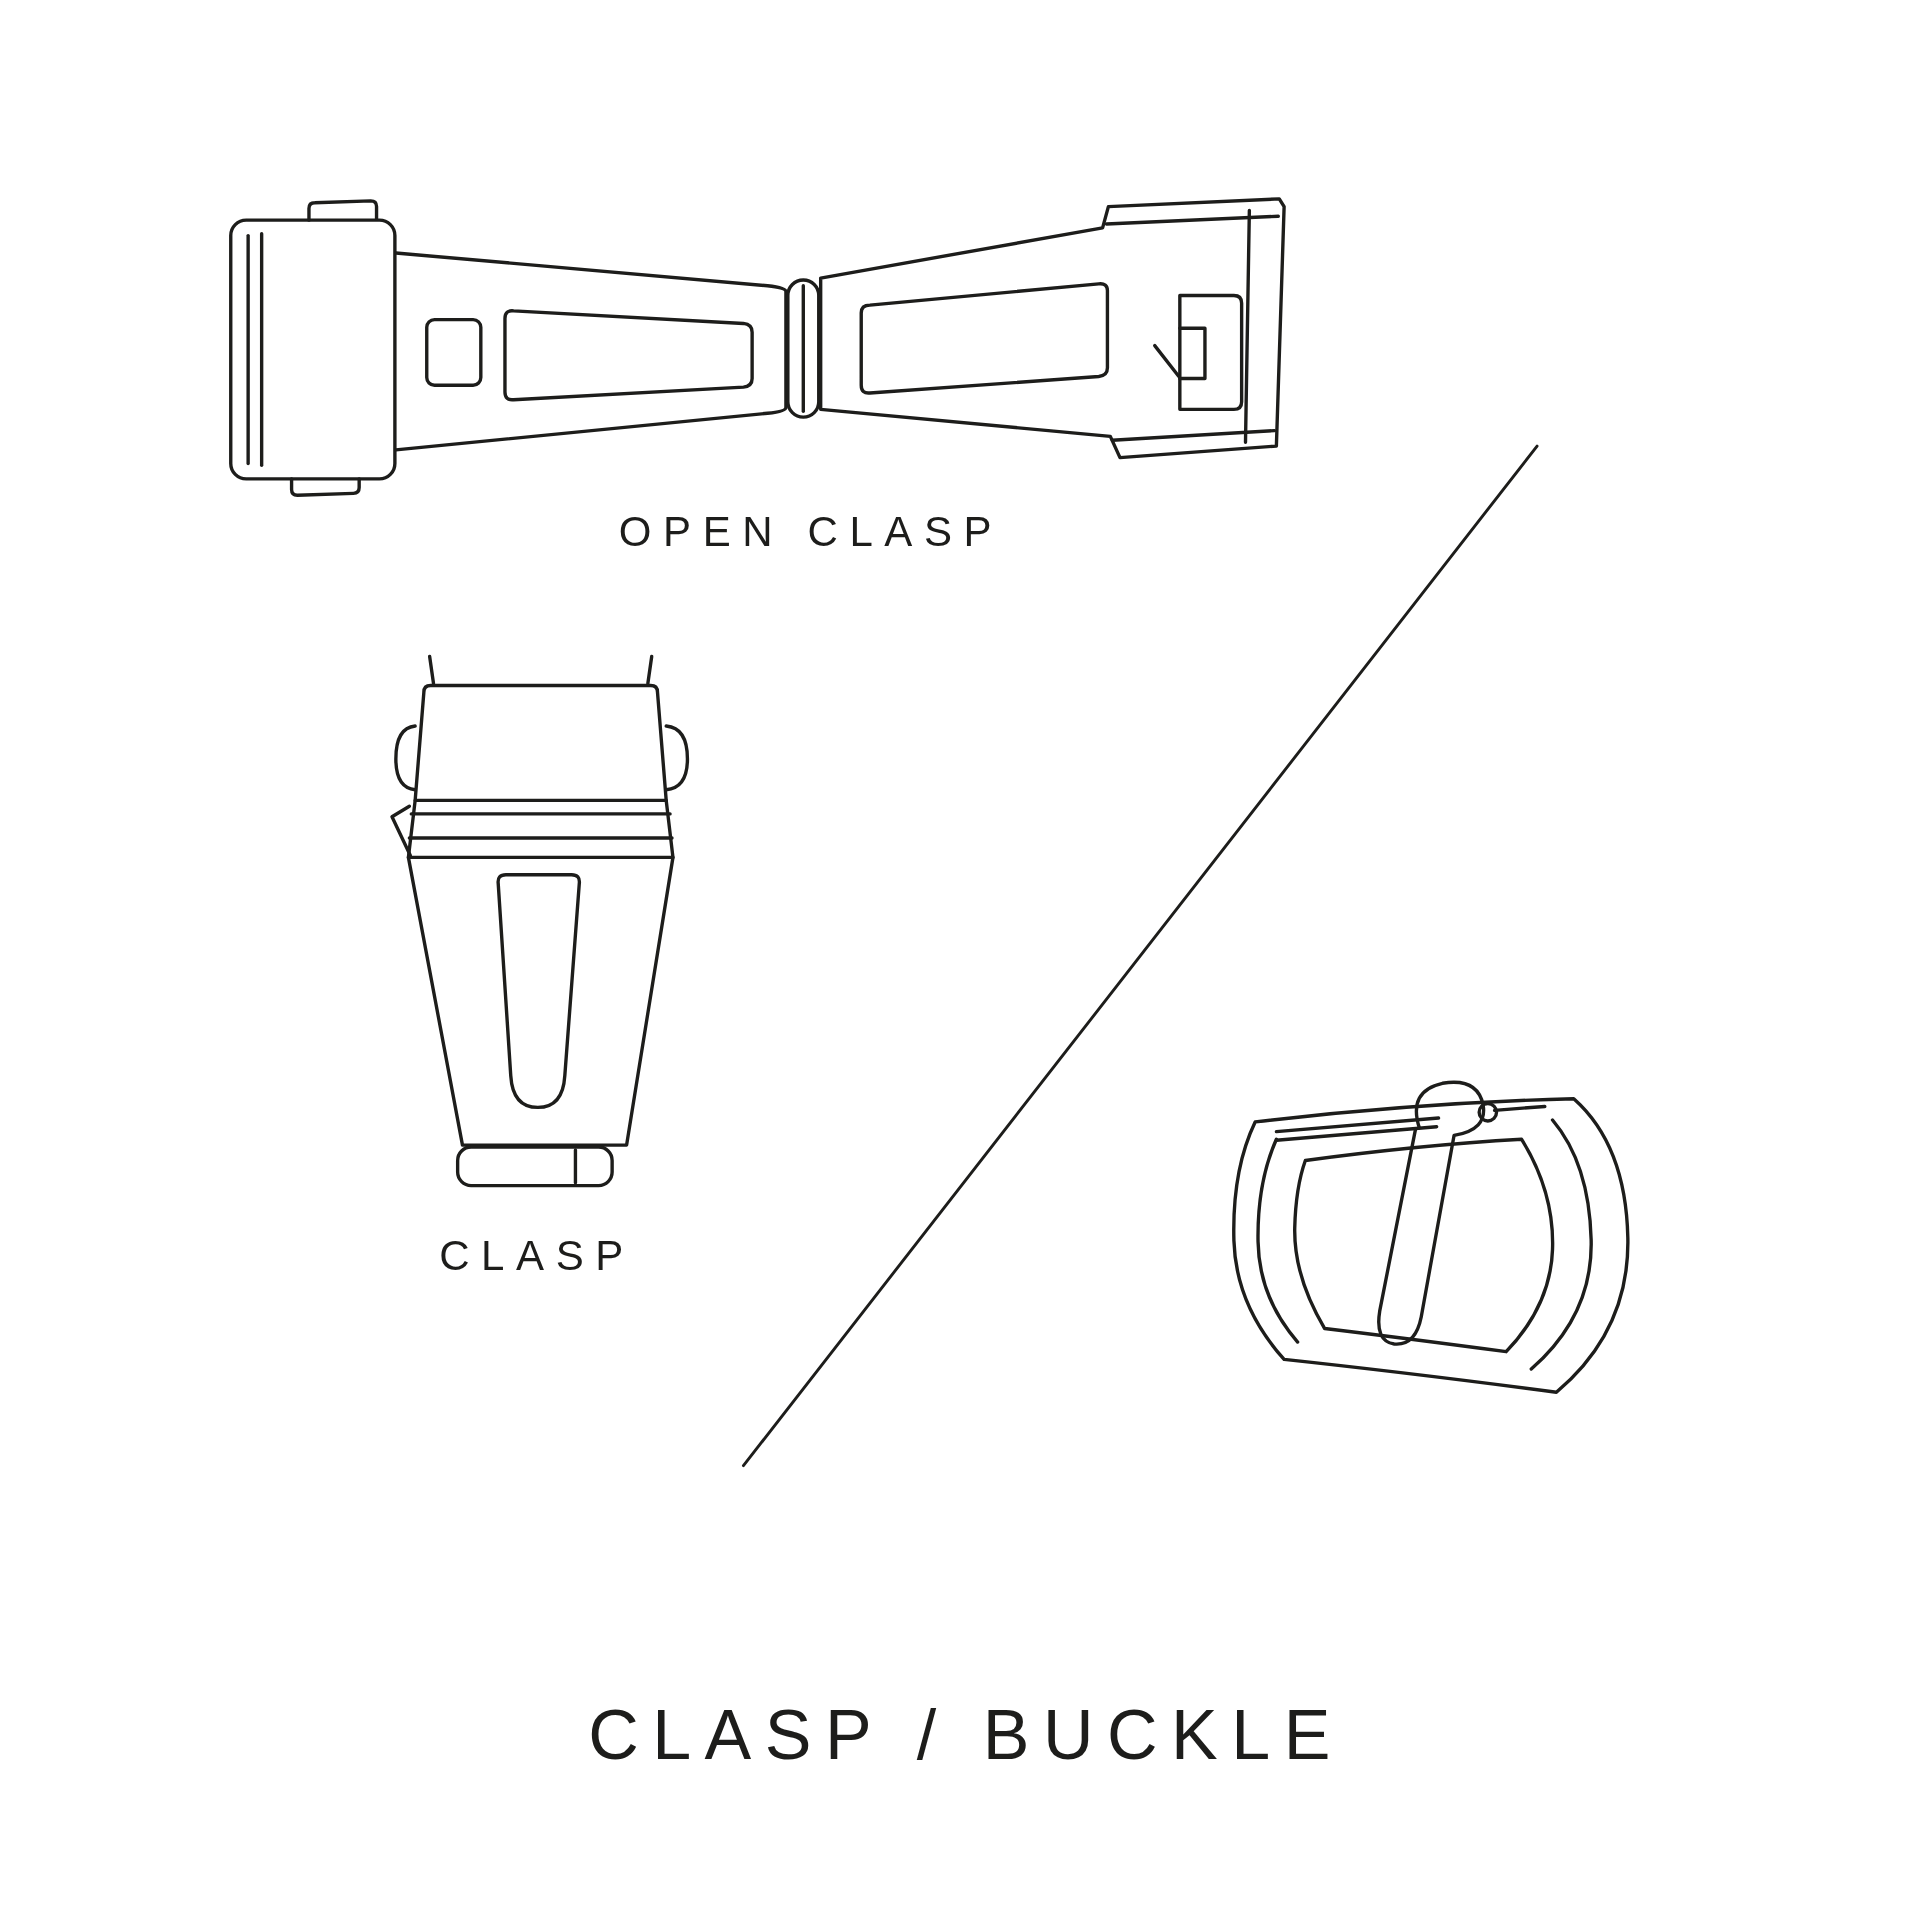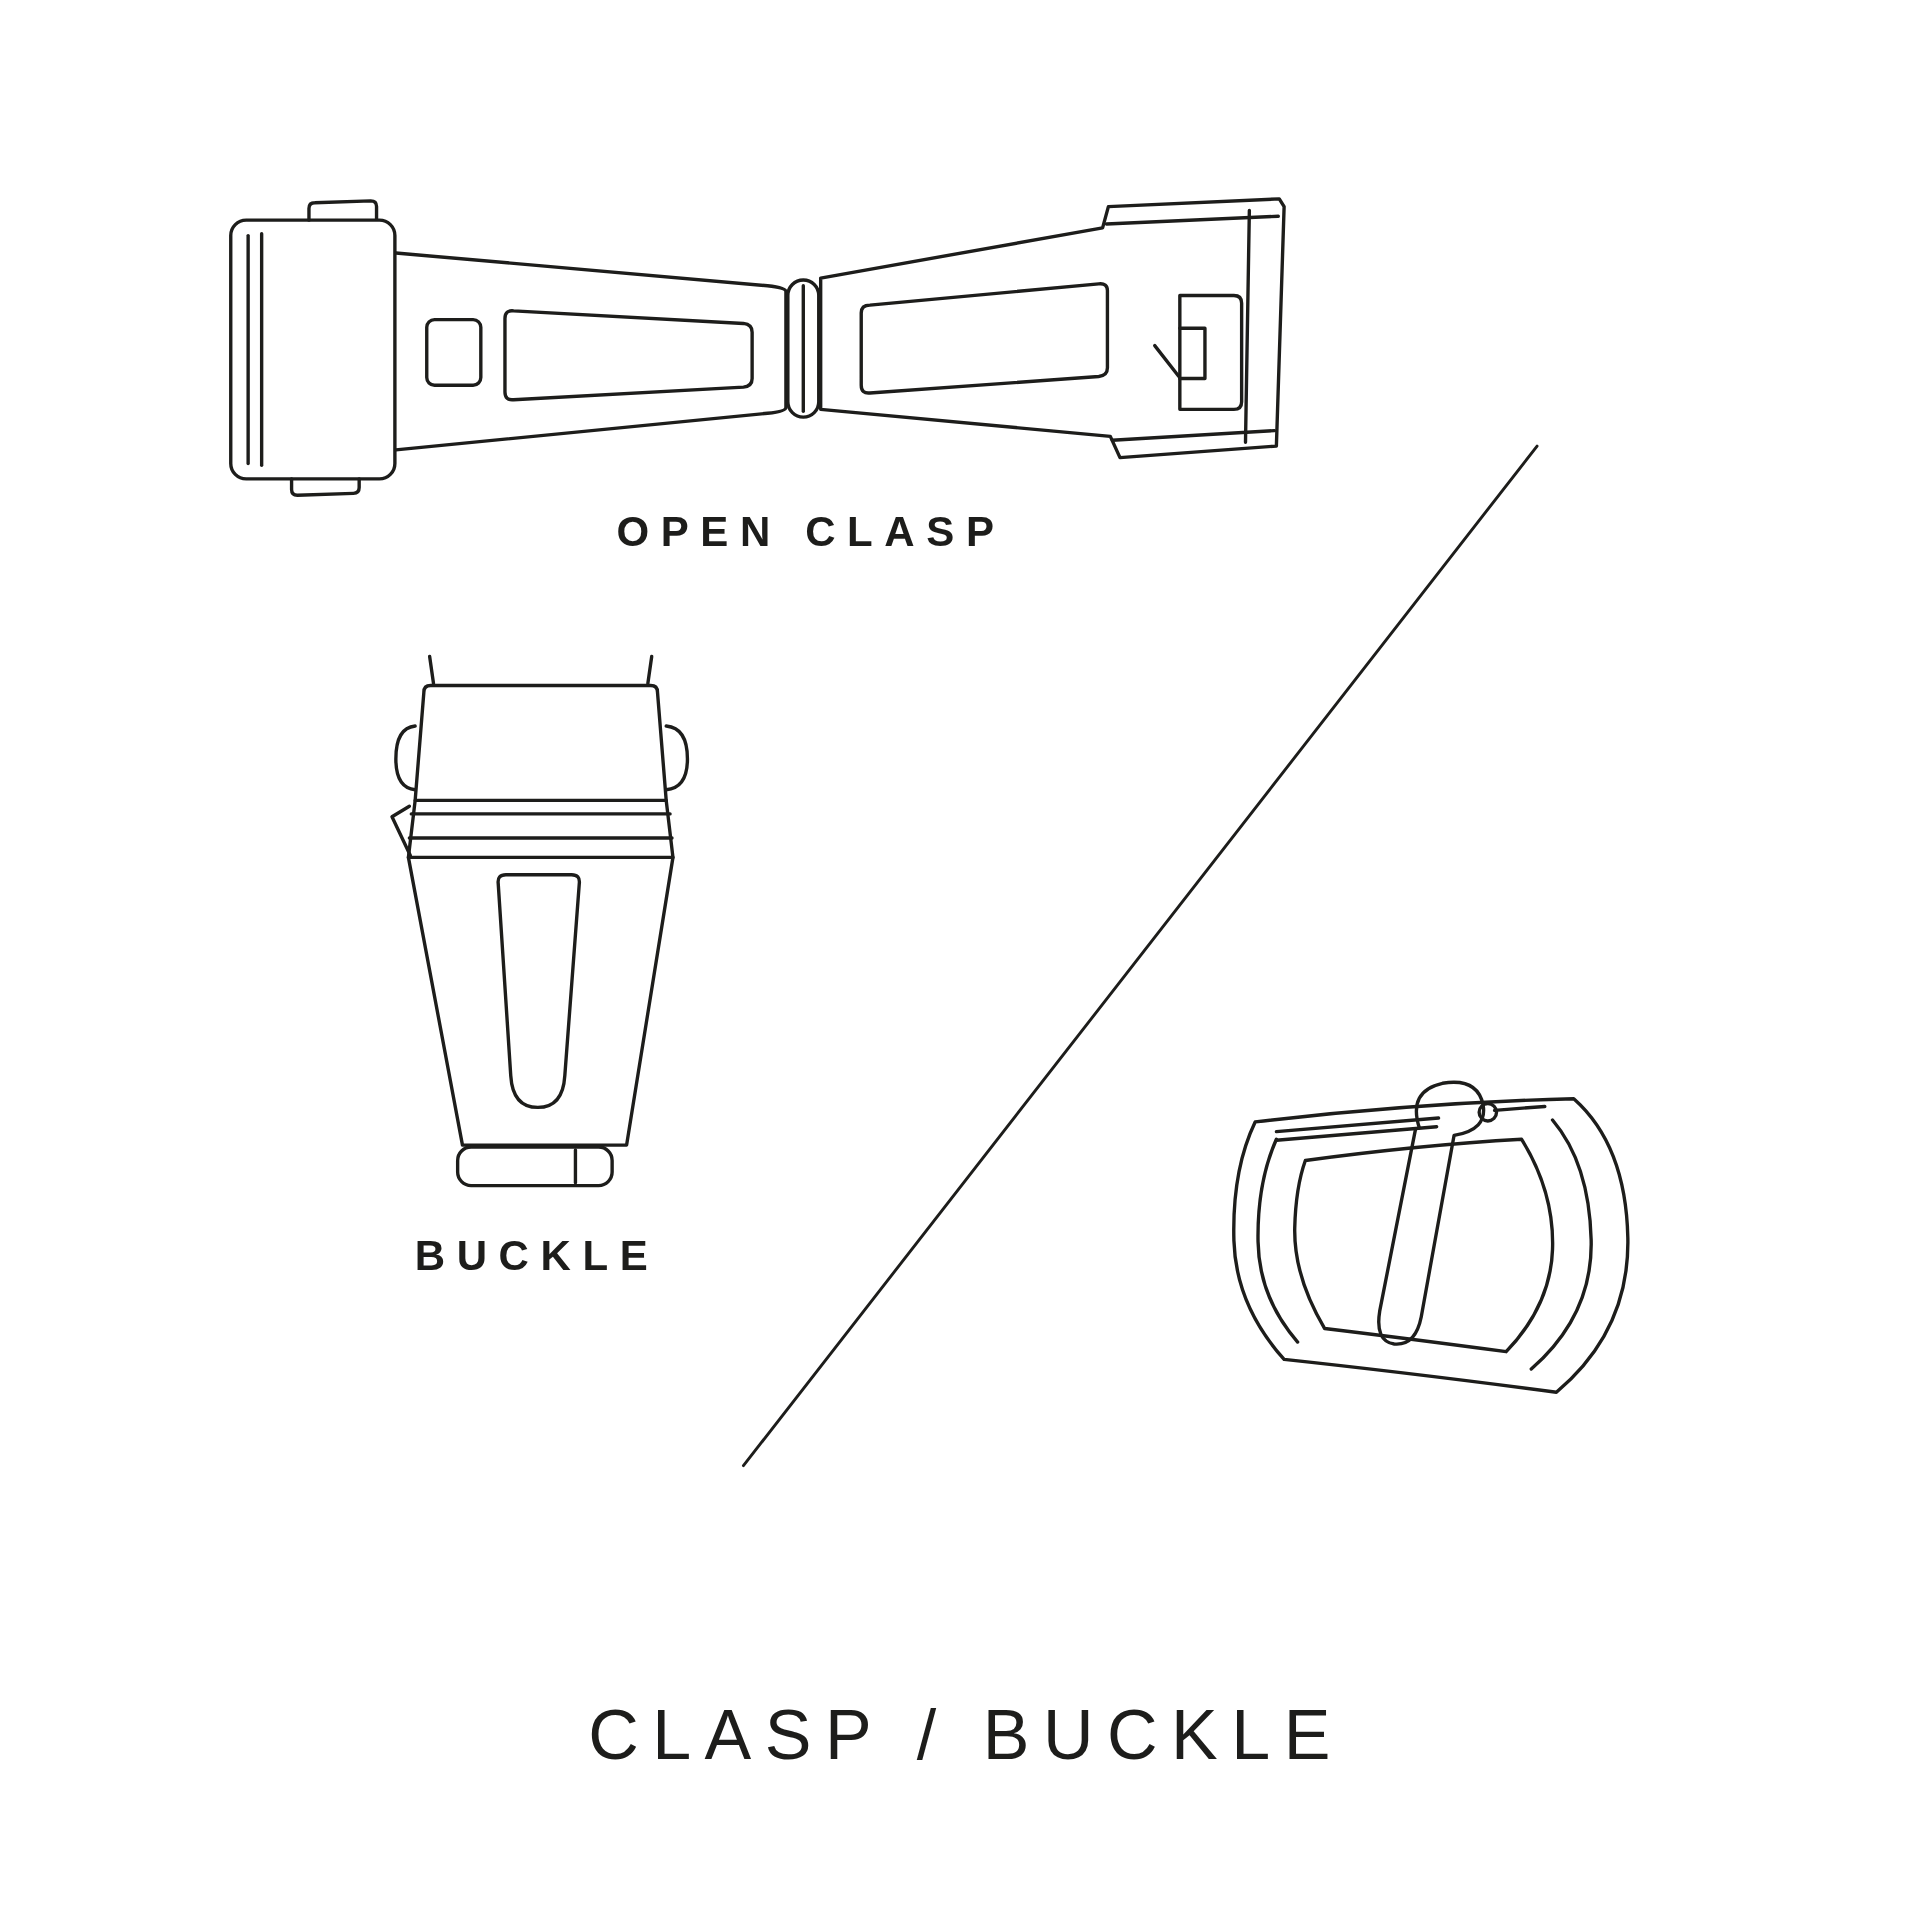"OPEN CLASP" .caption { font-weight: 700 -> 400 }
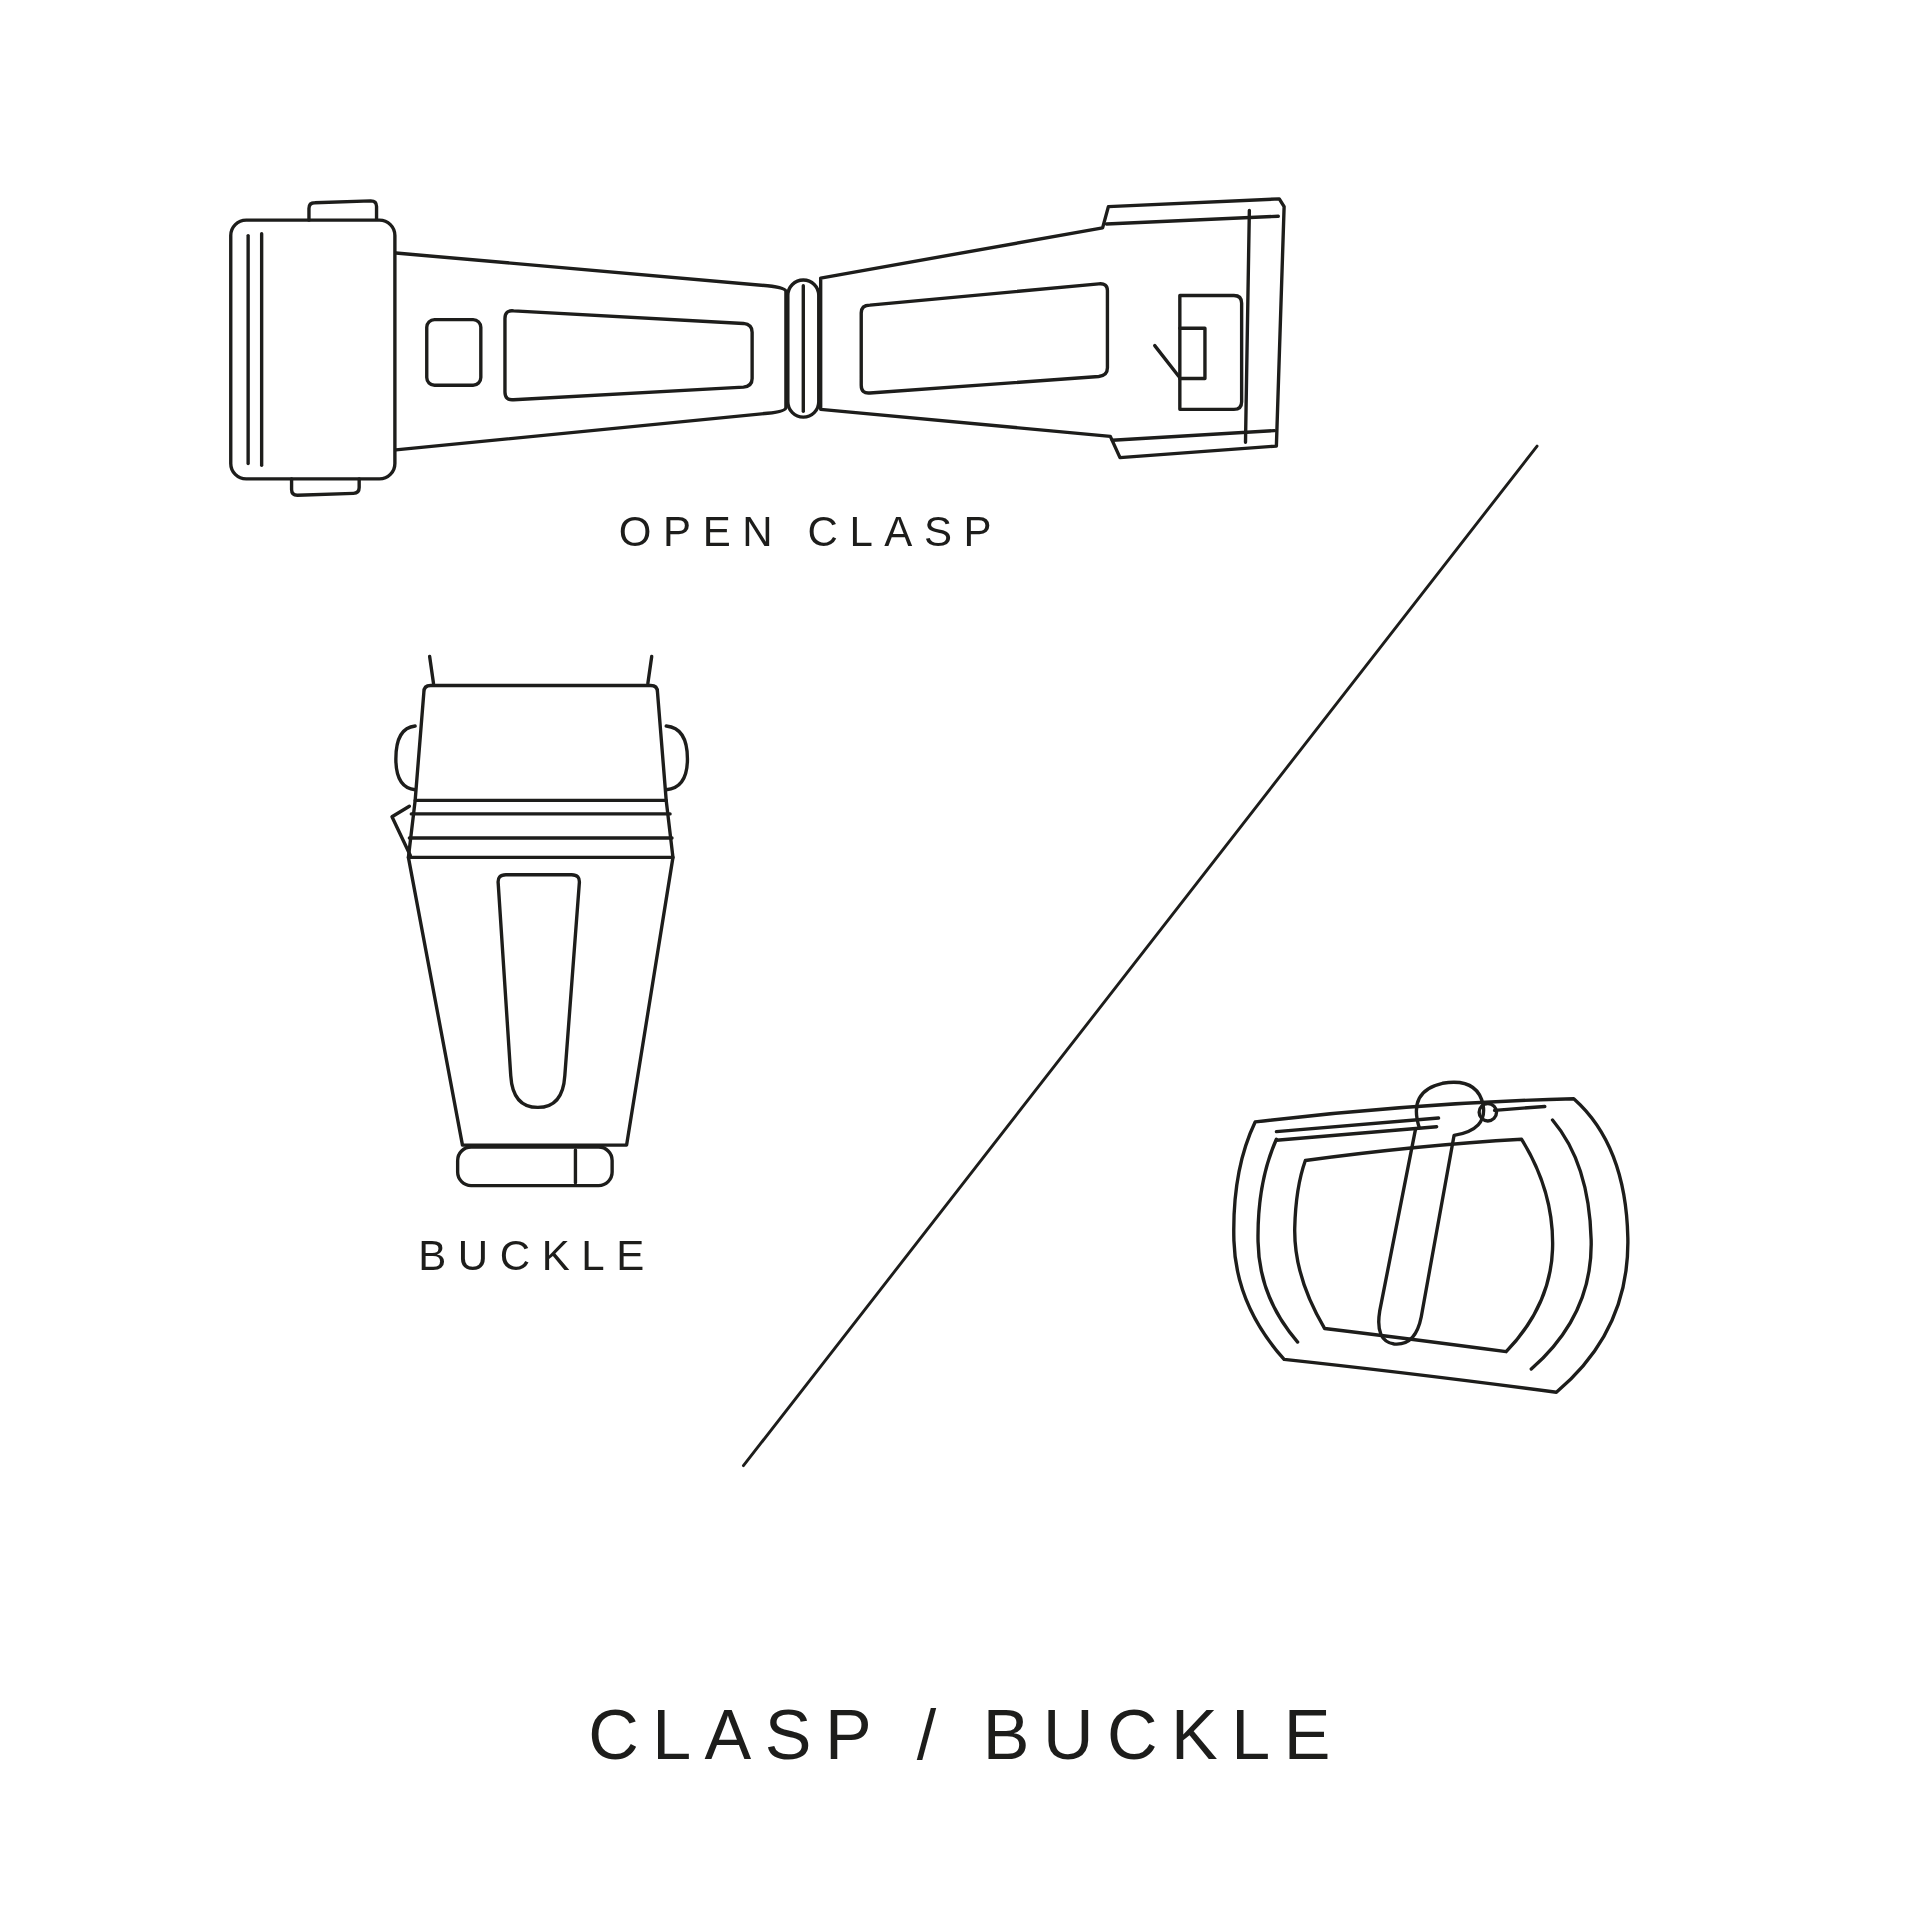"BUCKLE" div.caption { text: BUCKLE -> CLASP }
